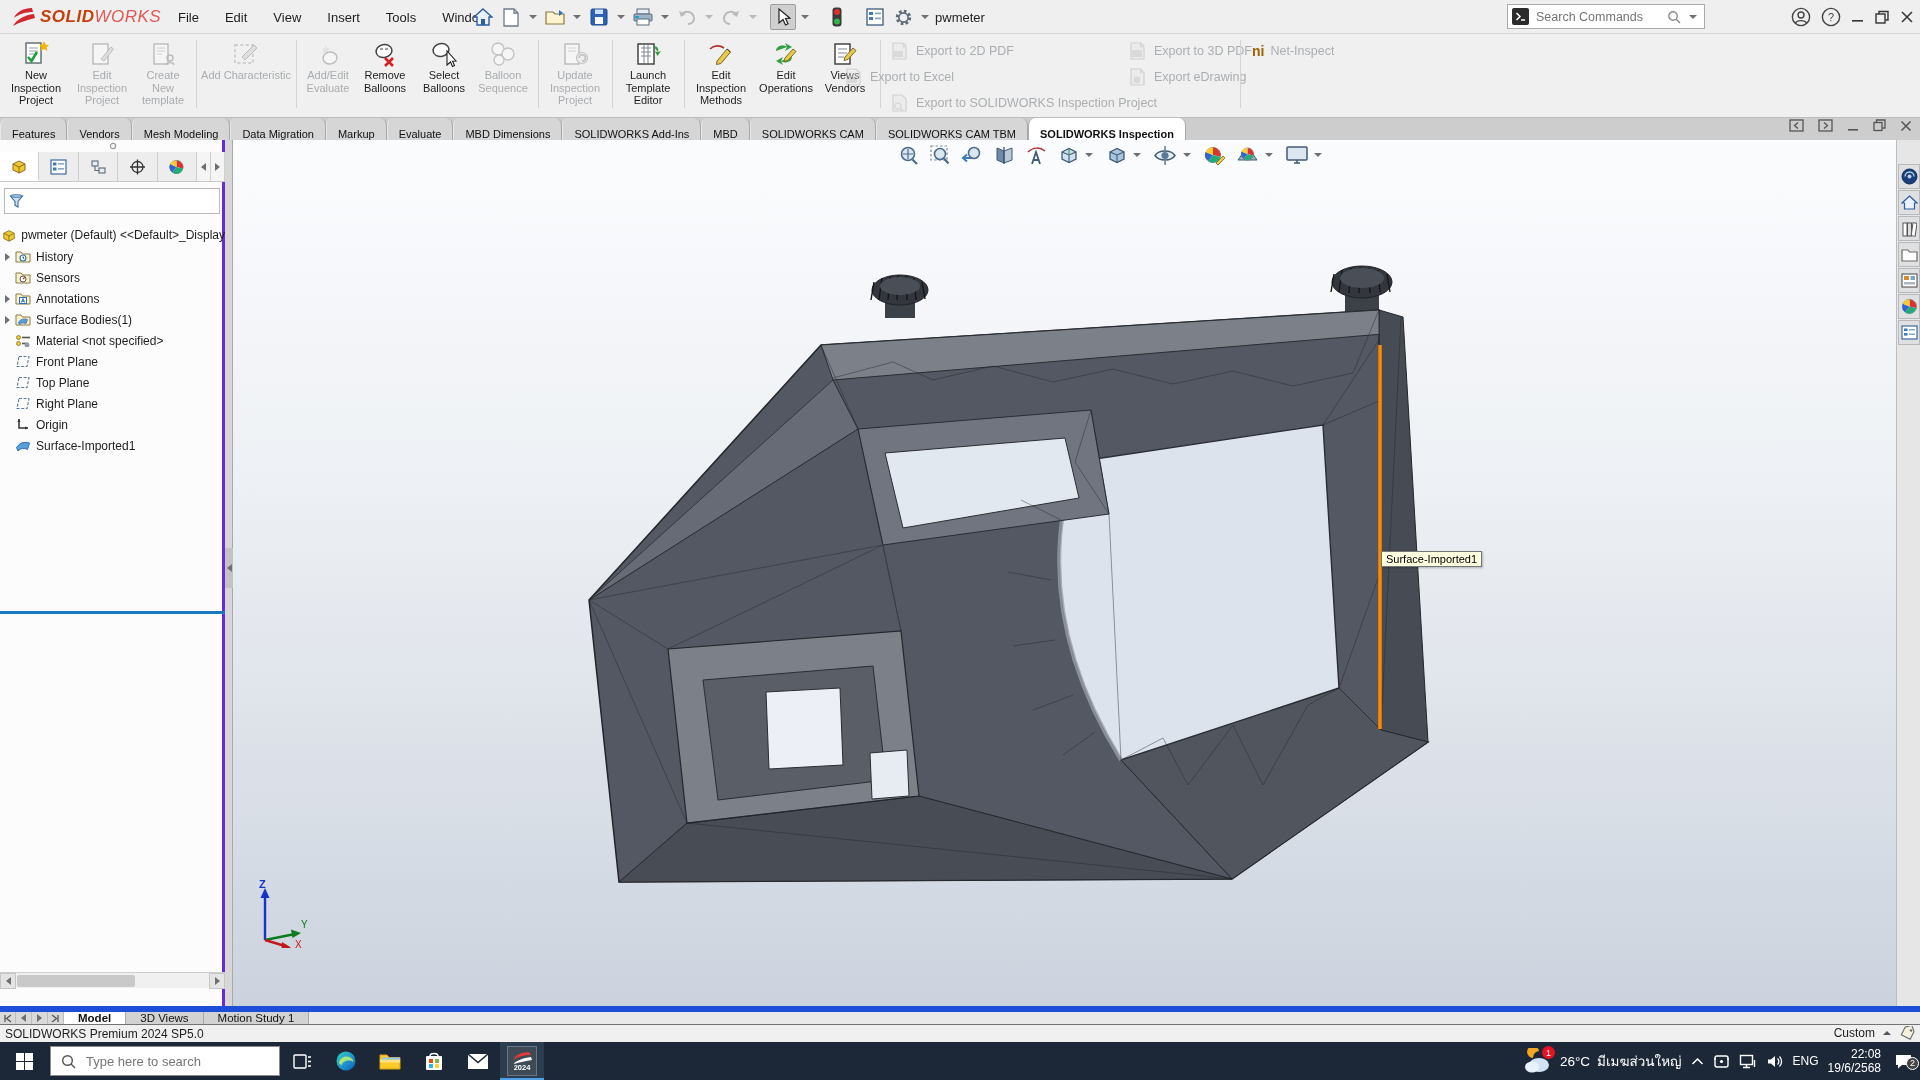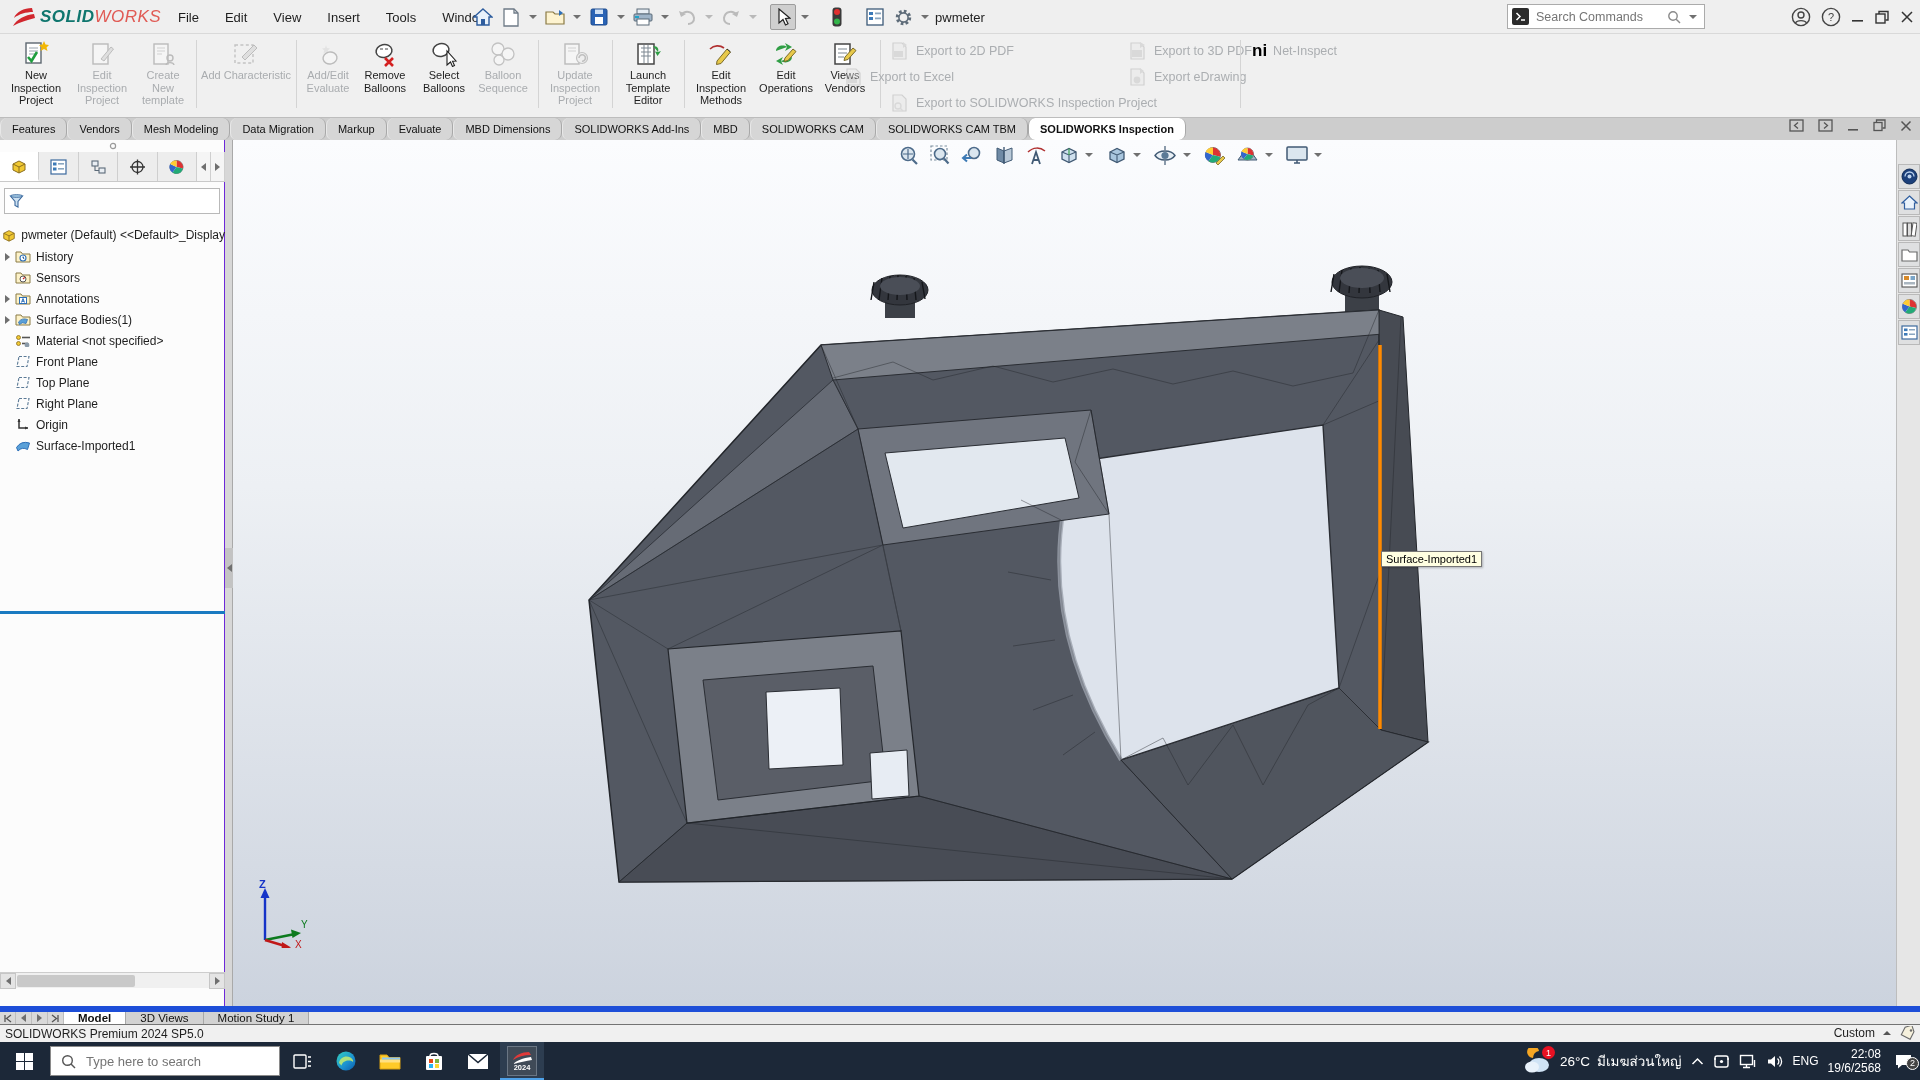"SOLID" .logo-solid { color: #0f766e -> #c2410c }
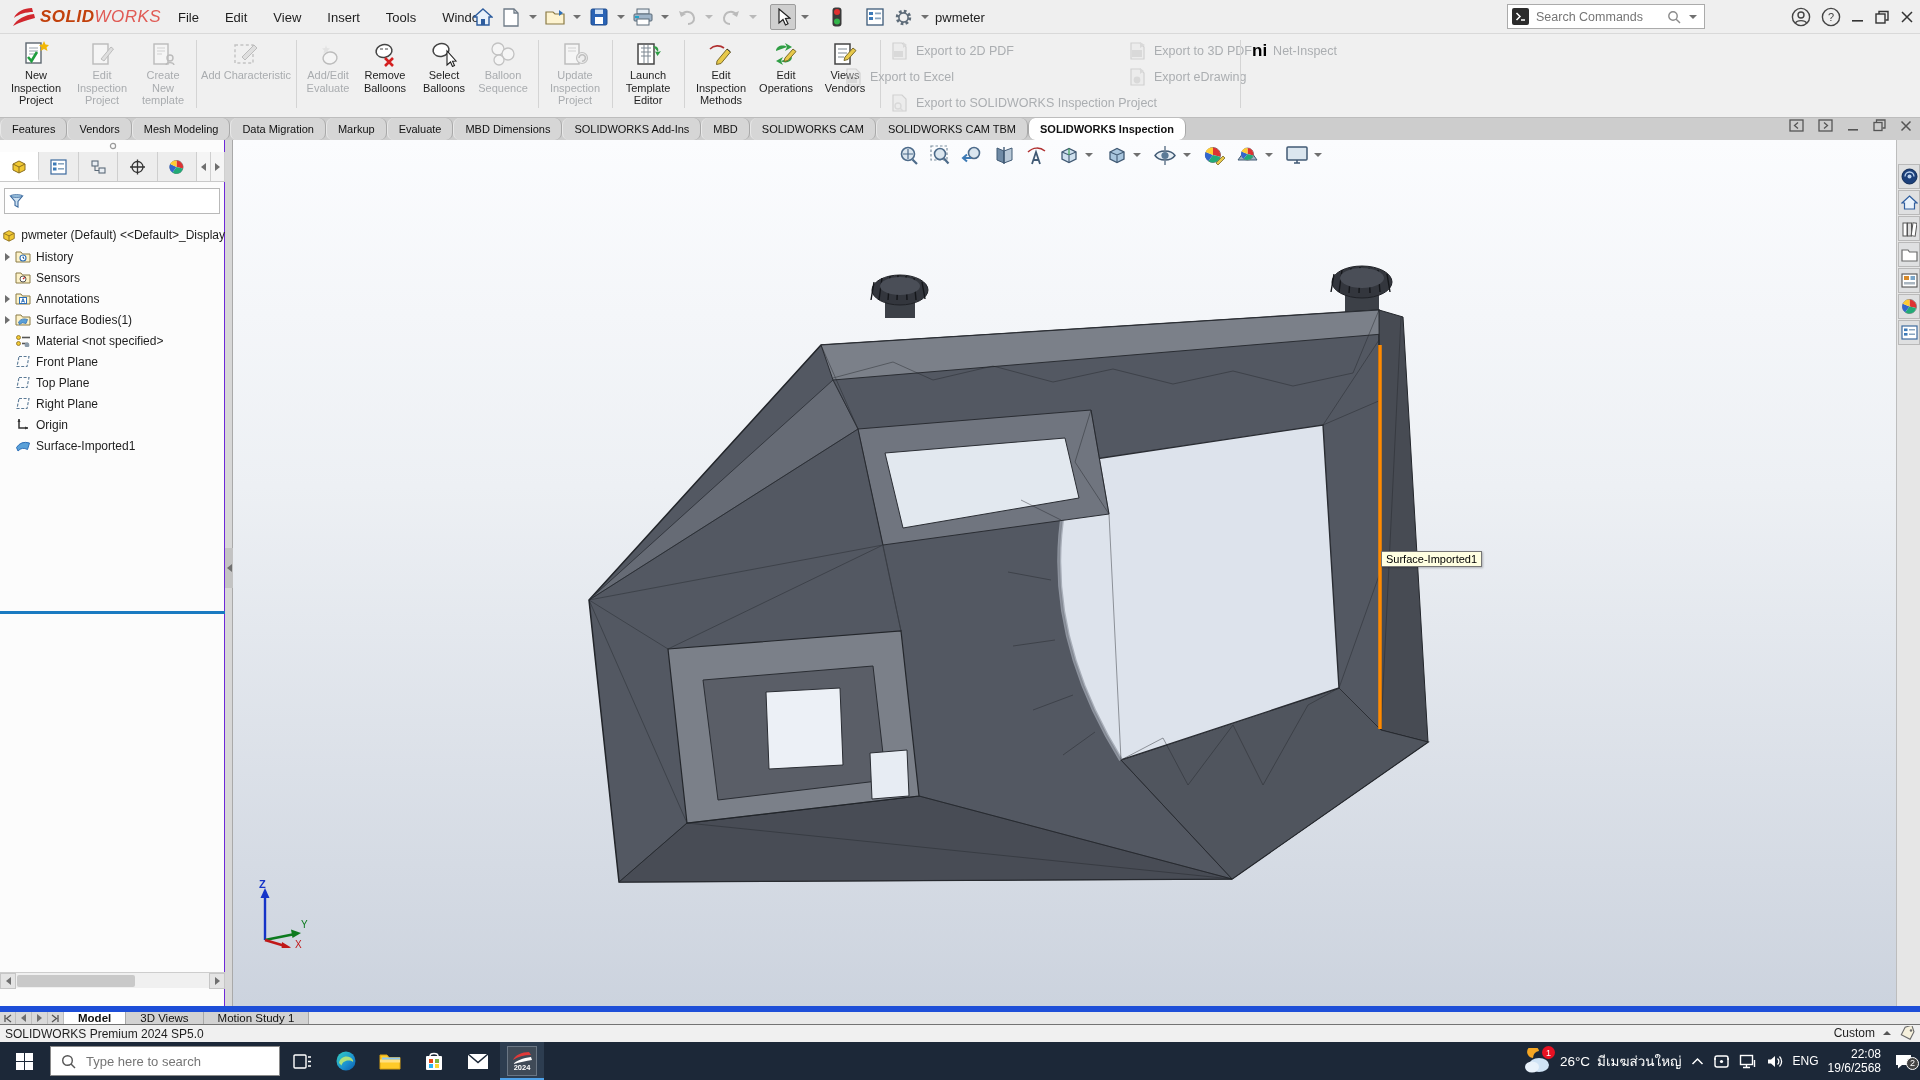"ni" span { color: #000000 -> #a16207; font-size: 17px -> 14px }
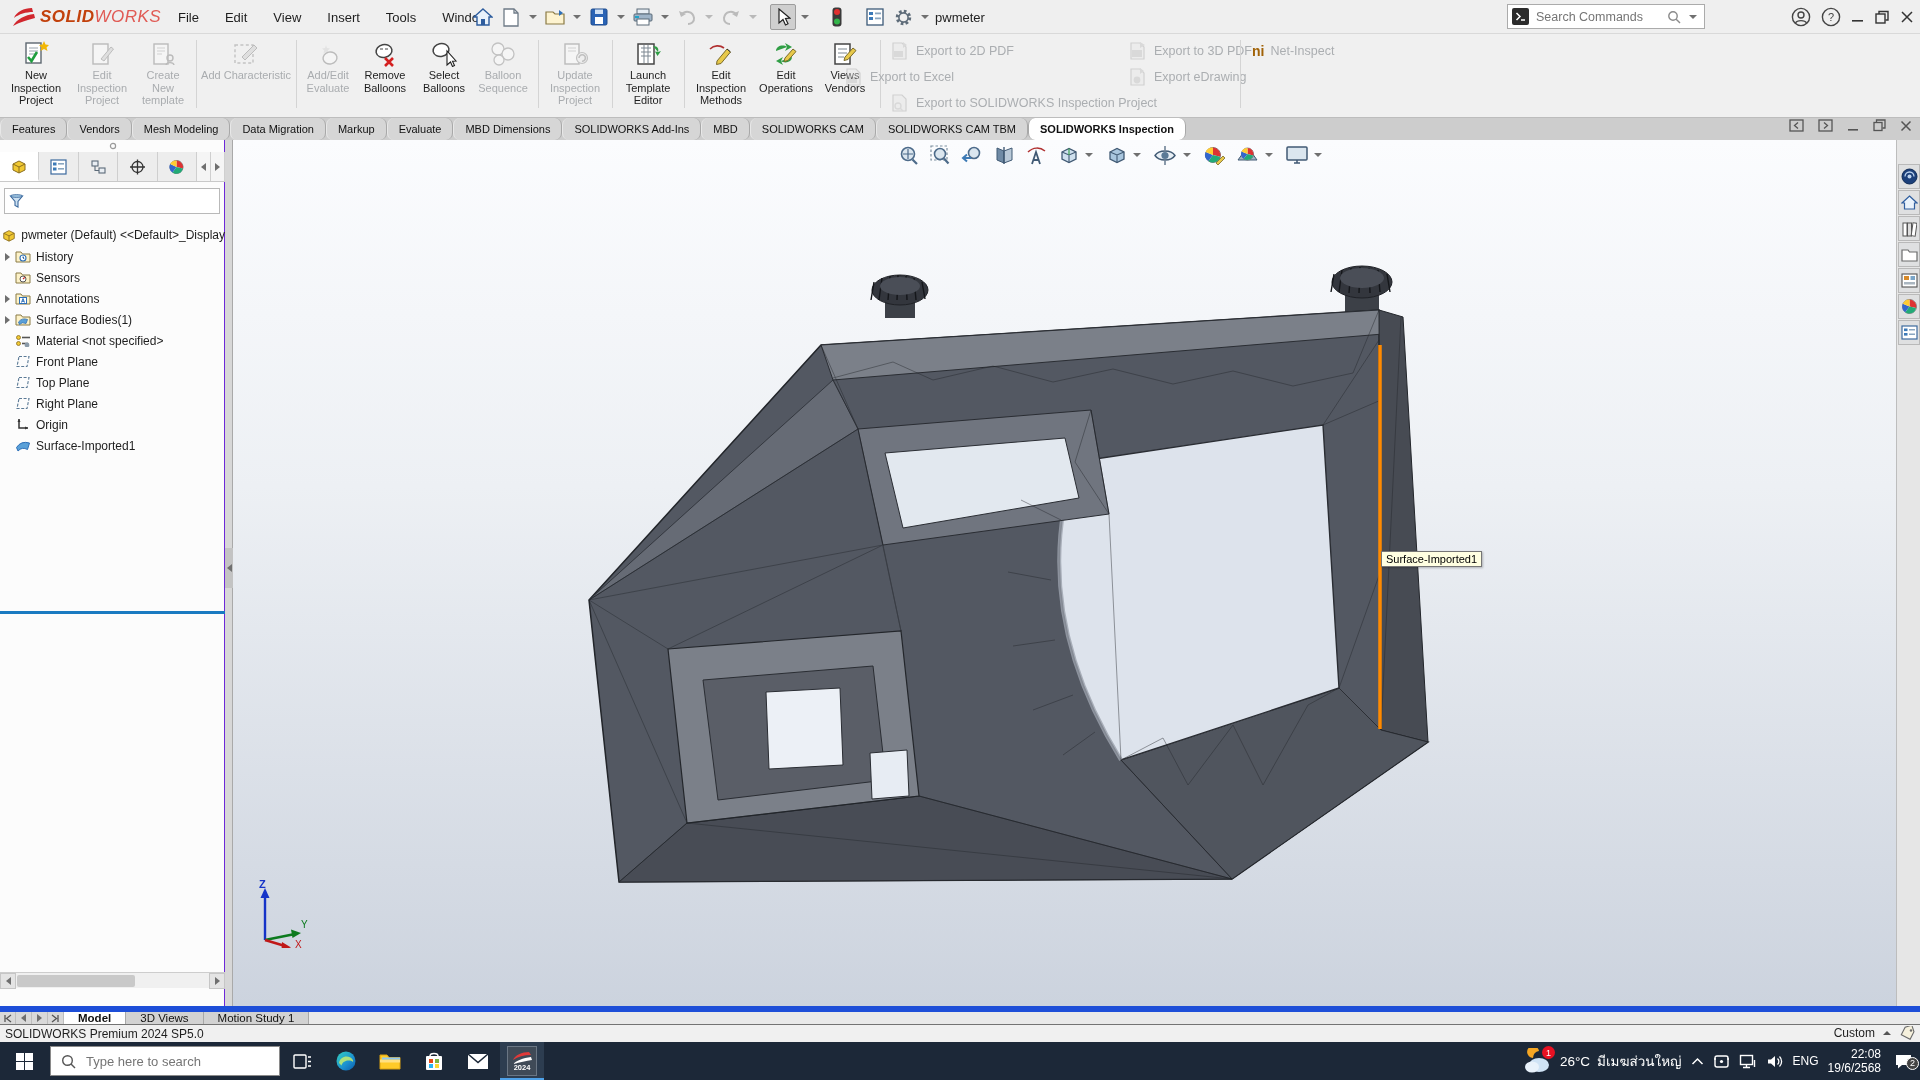"Features" .tab { padding: 6px 11px -> 16px 11px }
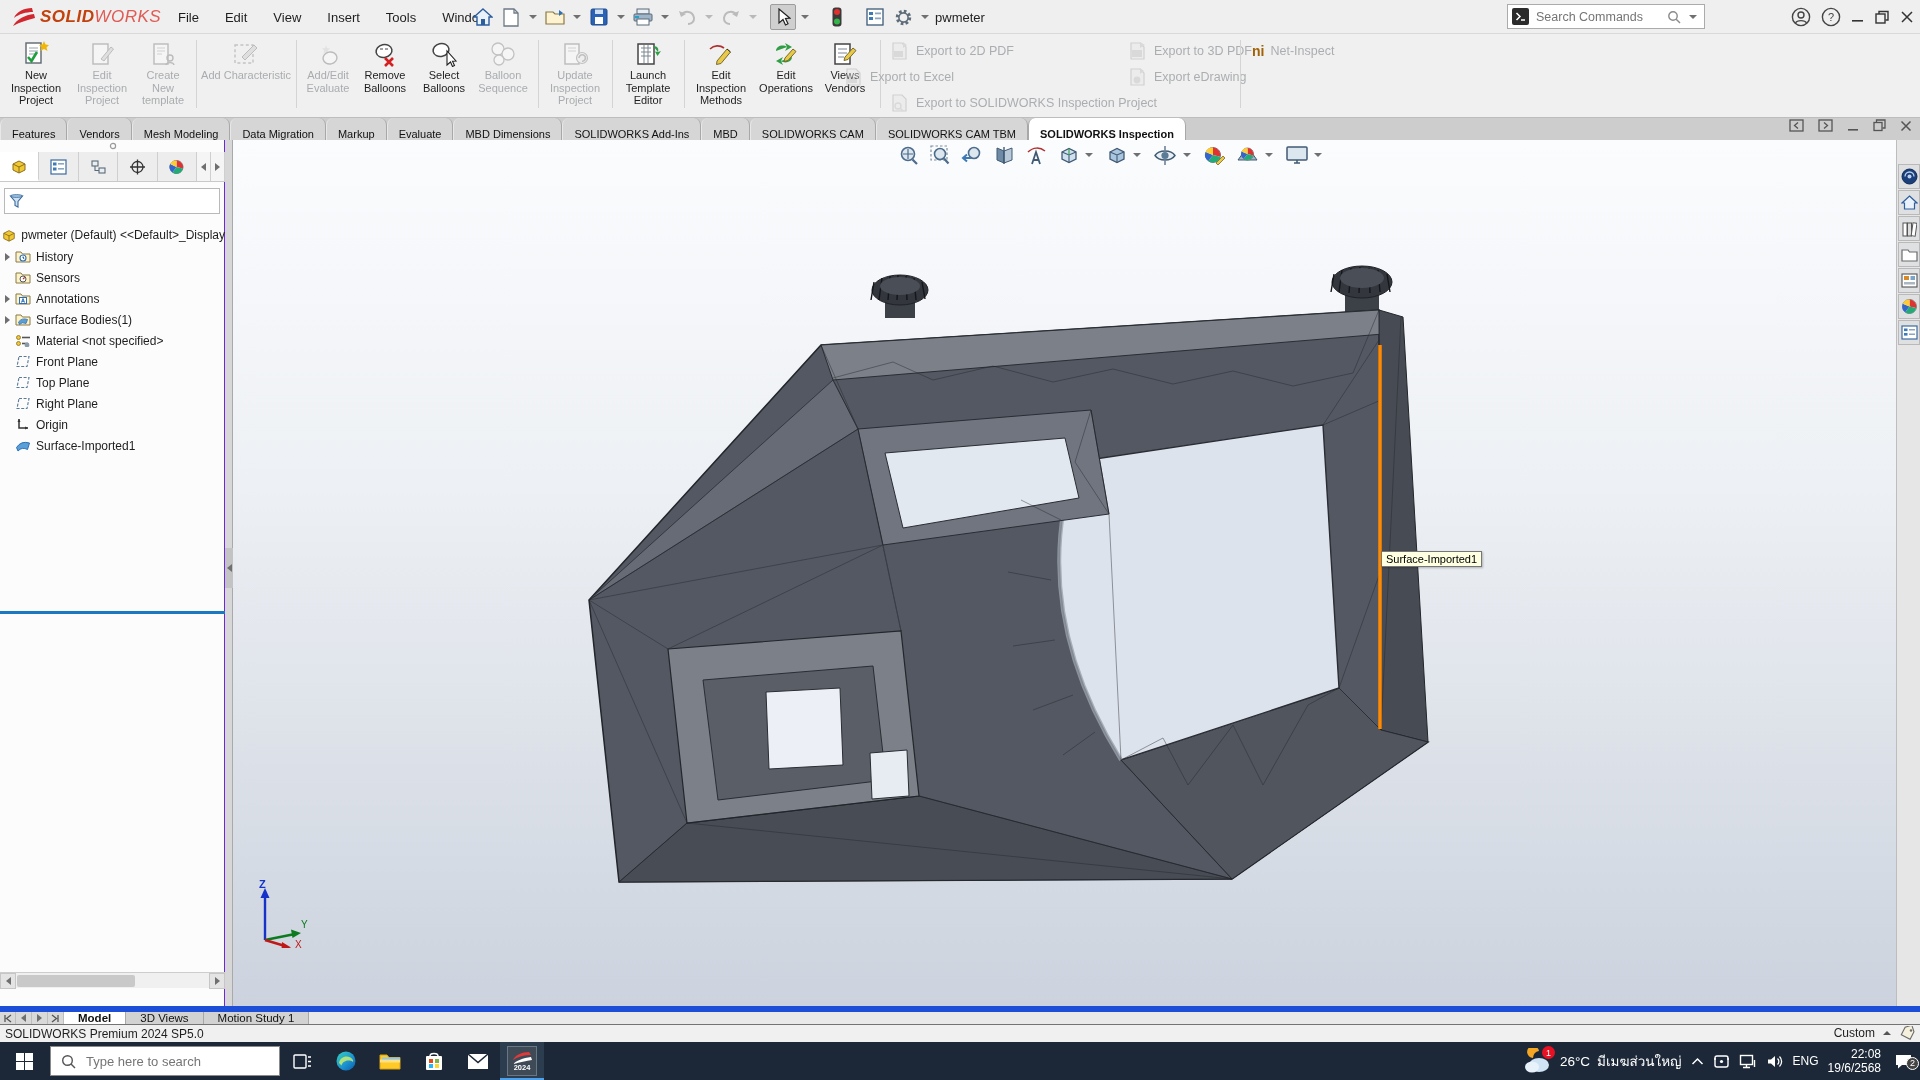"pwmeter (Default) <<Default>_Display" #lpanel { border-right: 1px solid #6d28d9 -> 3px solid #6d28d9 }
